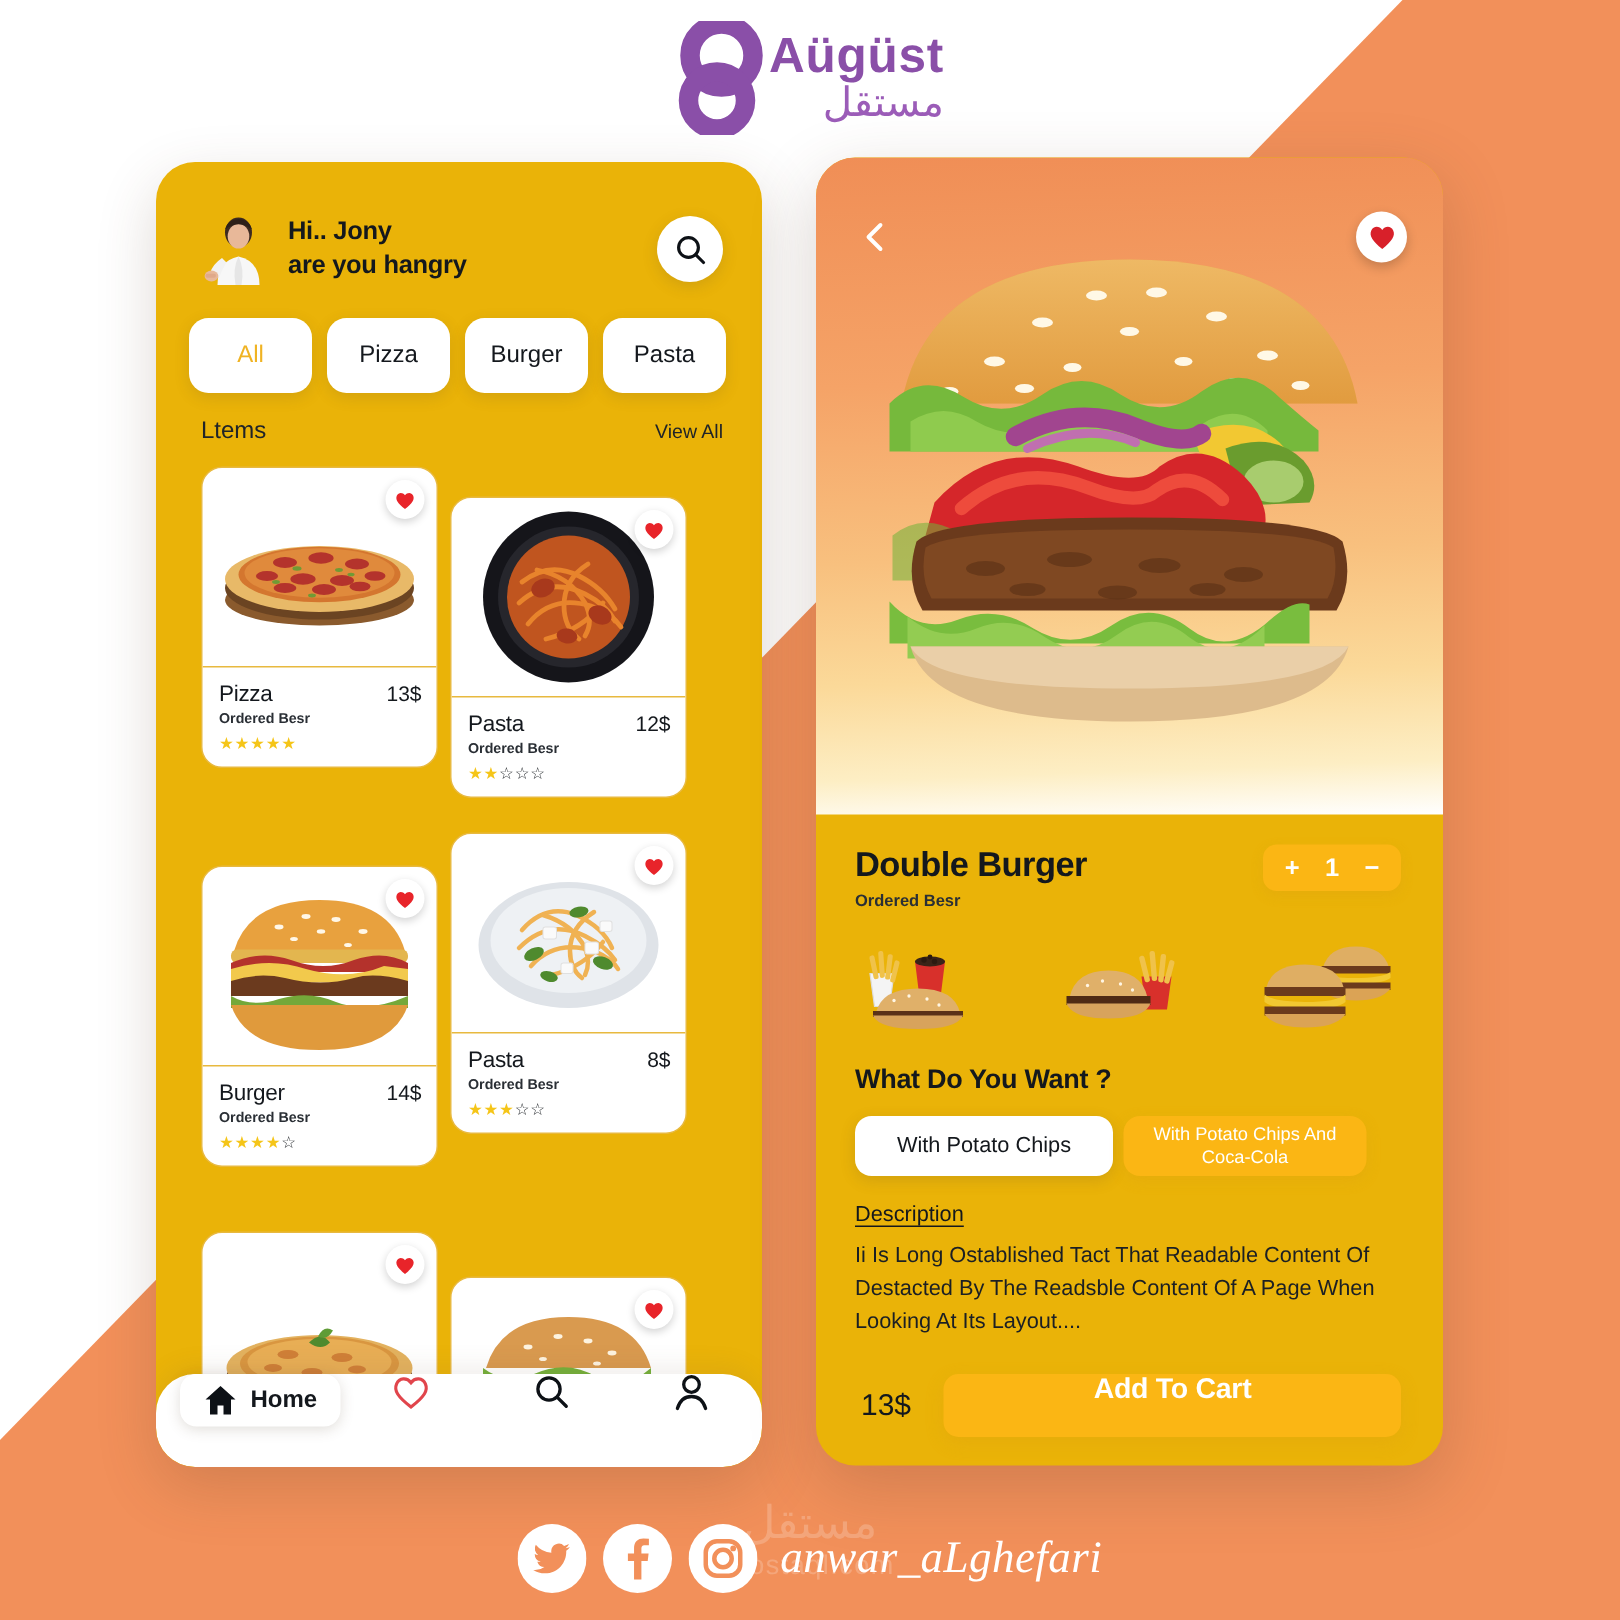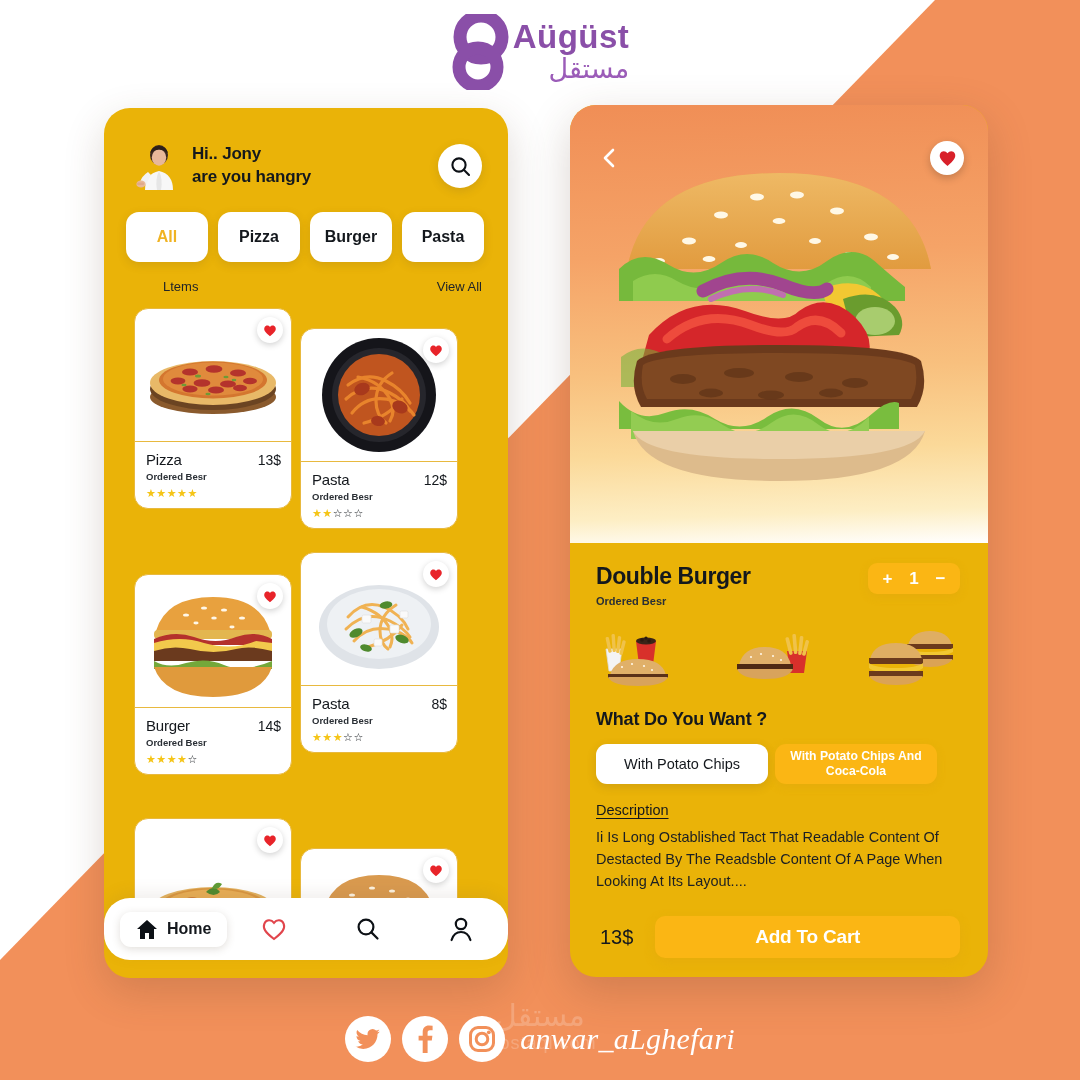"All" .cat { font-weight: bold -> normal }
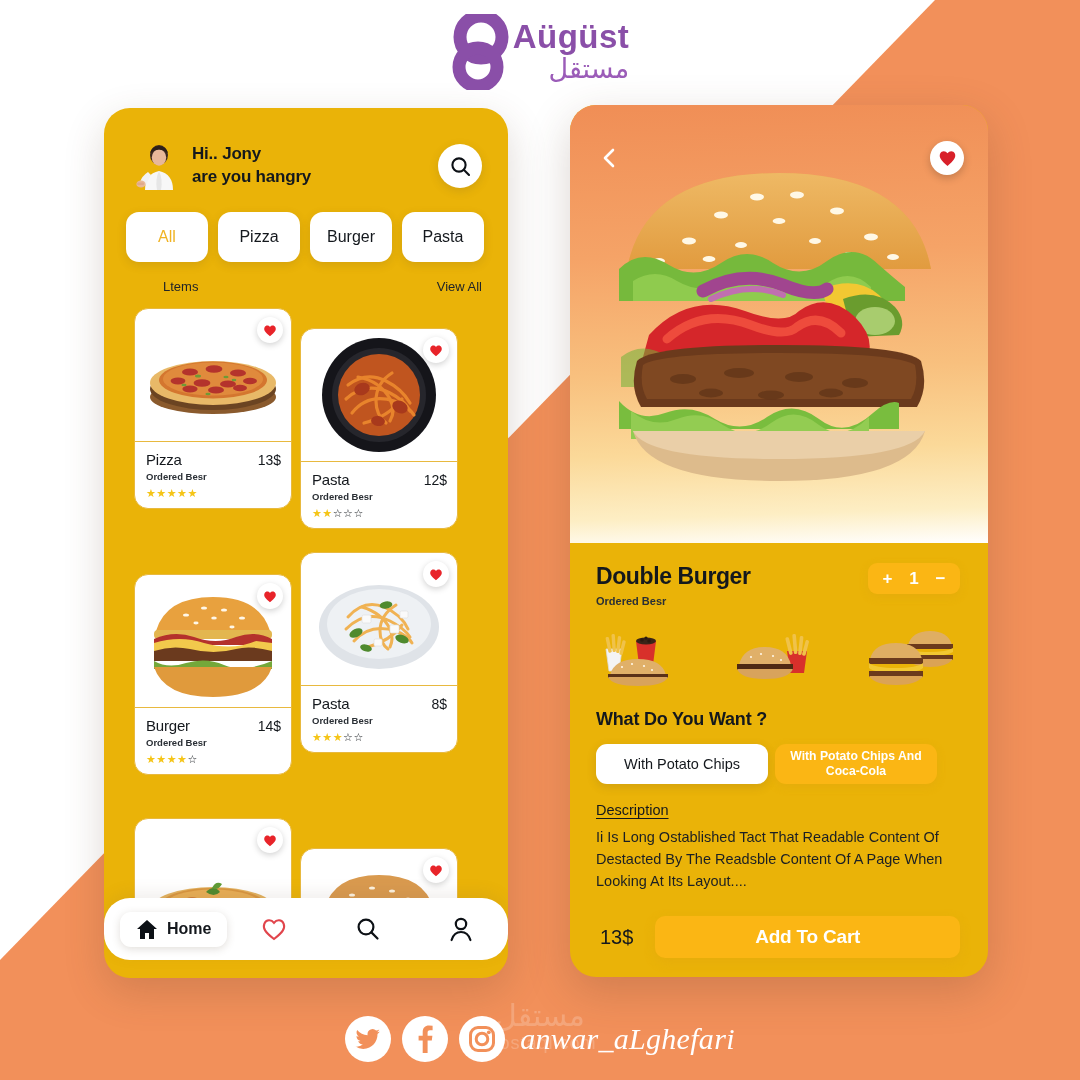"Ltems" .sec-title { font-size: 13px -> 16px; margin-left: 29px -> none }
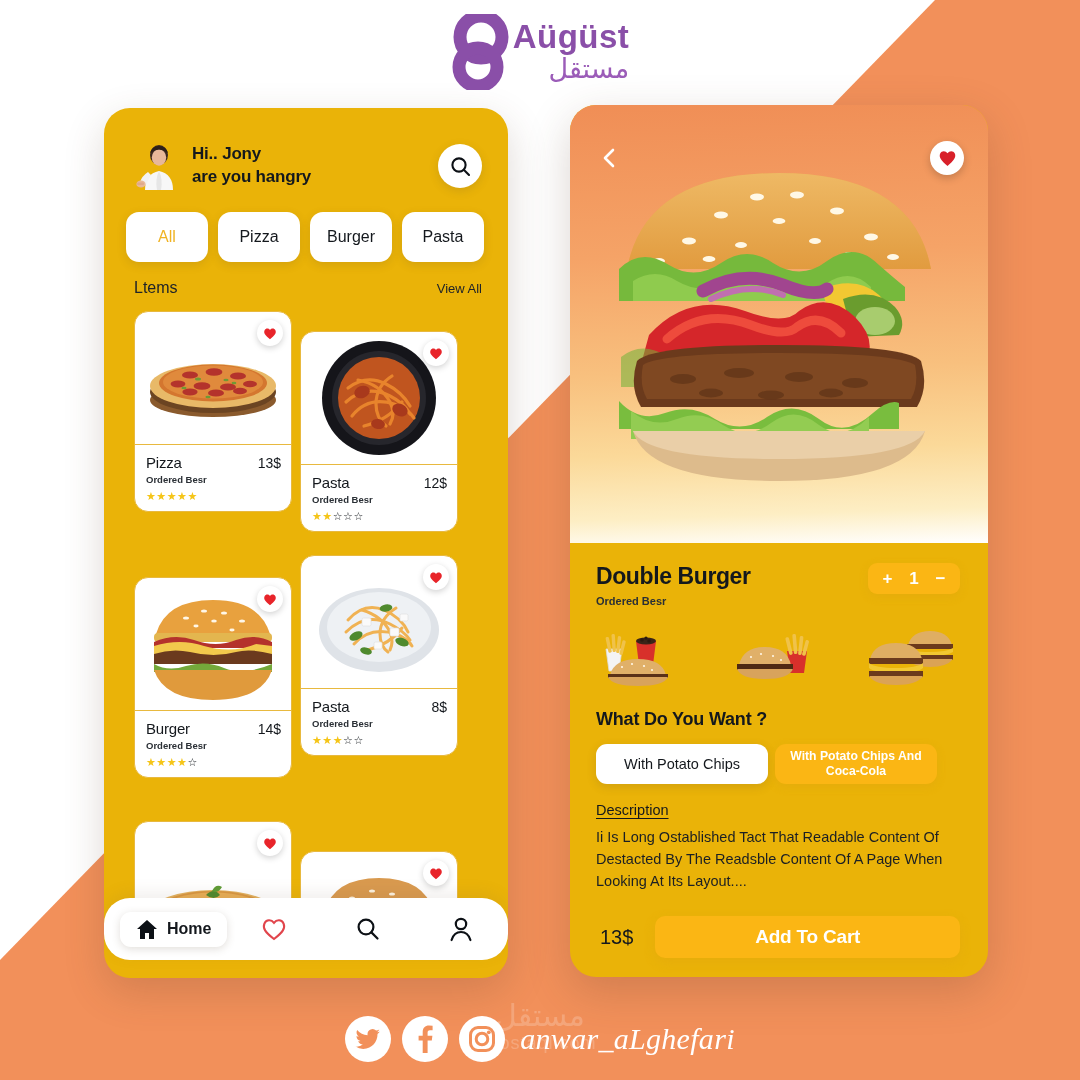"Double Burger" #phone-detail { left: 570px -> 544px }
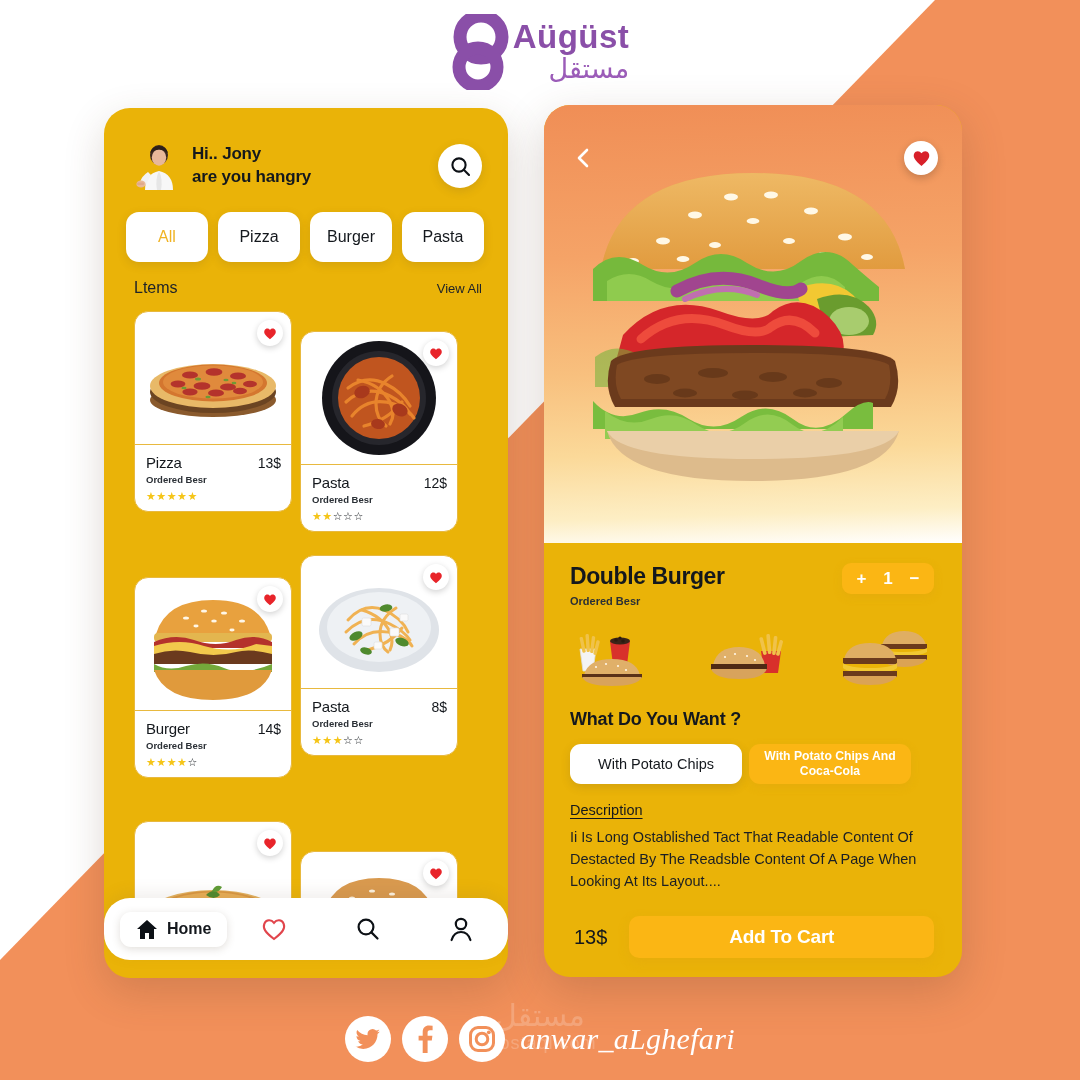"With Potato Chips And Coca-Cola" .opt-sel { font-weight: bold -> normal }
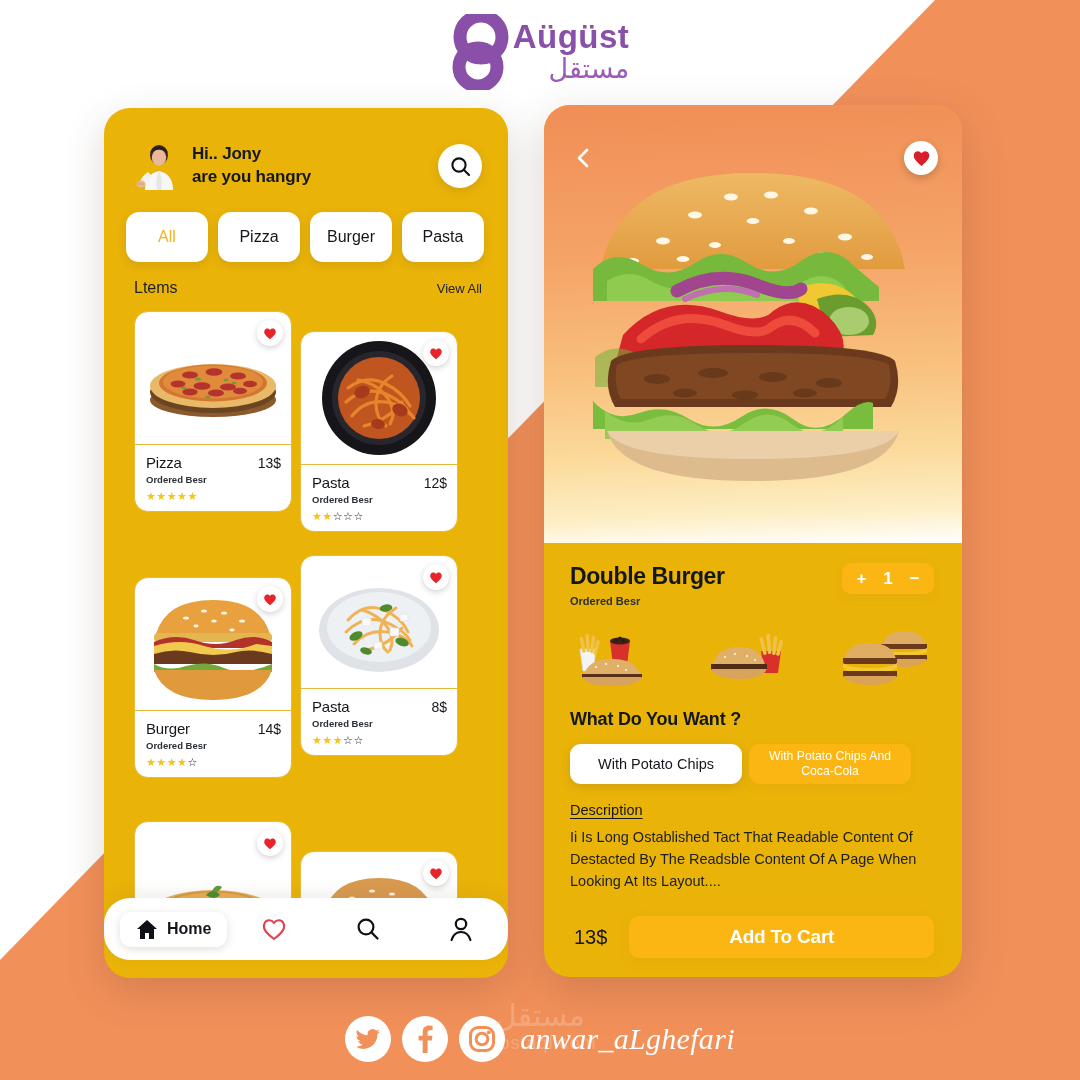"Home" .tabbar { align-items: center -> flex-start; bottom: 18px -> 0 }
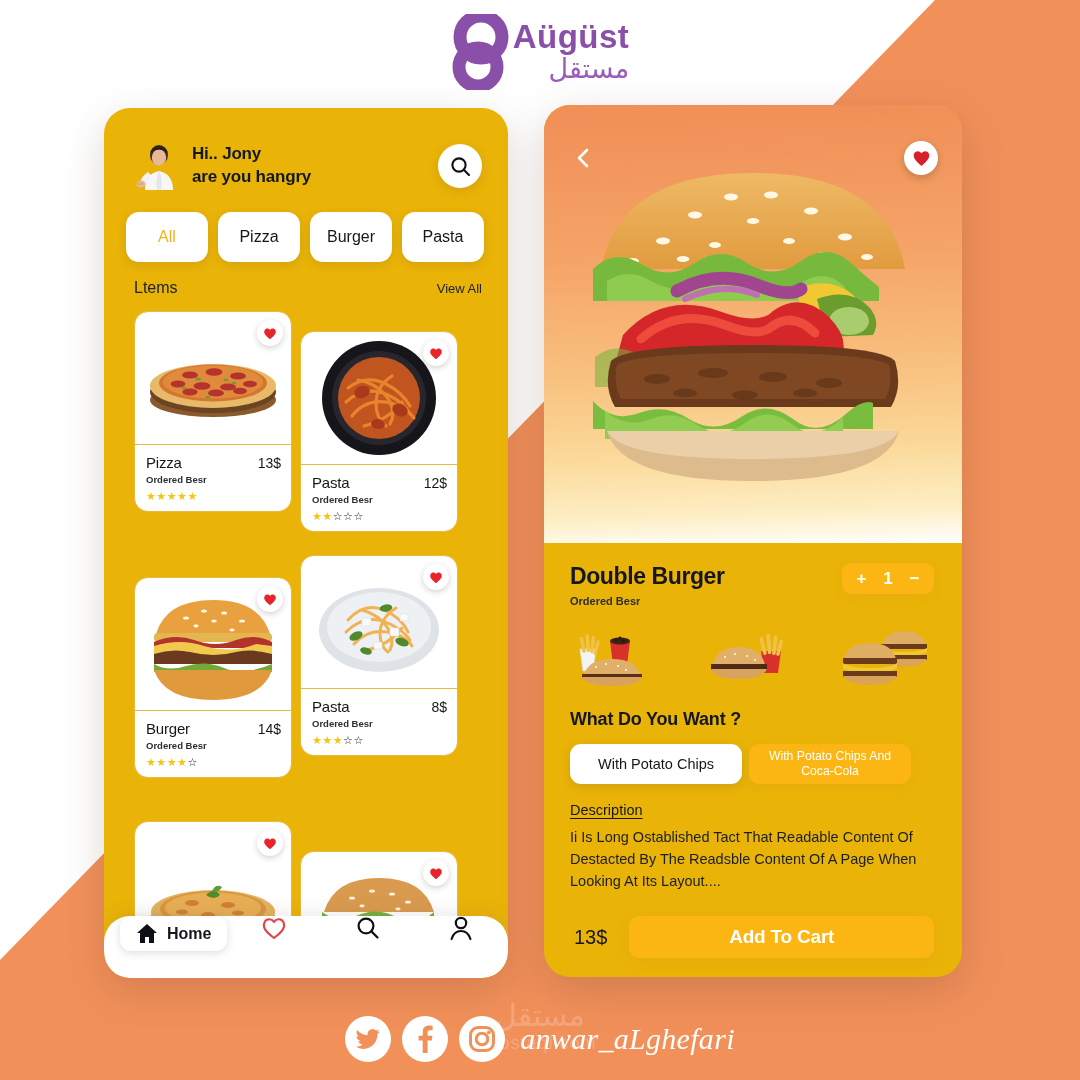"Add To Cart" .cart-btn { align-items: center -> none }
